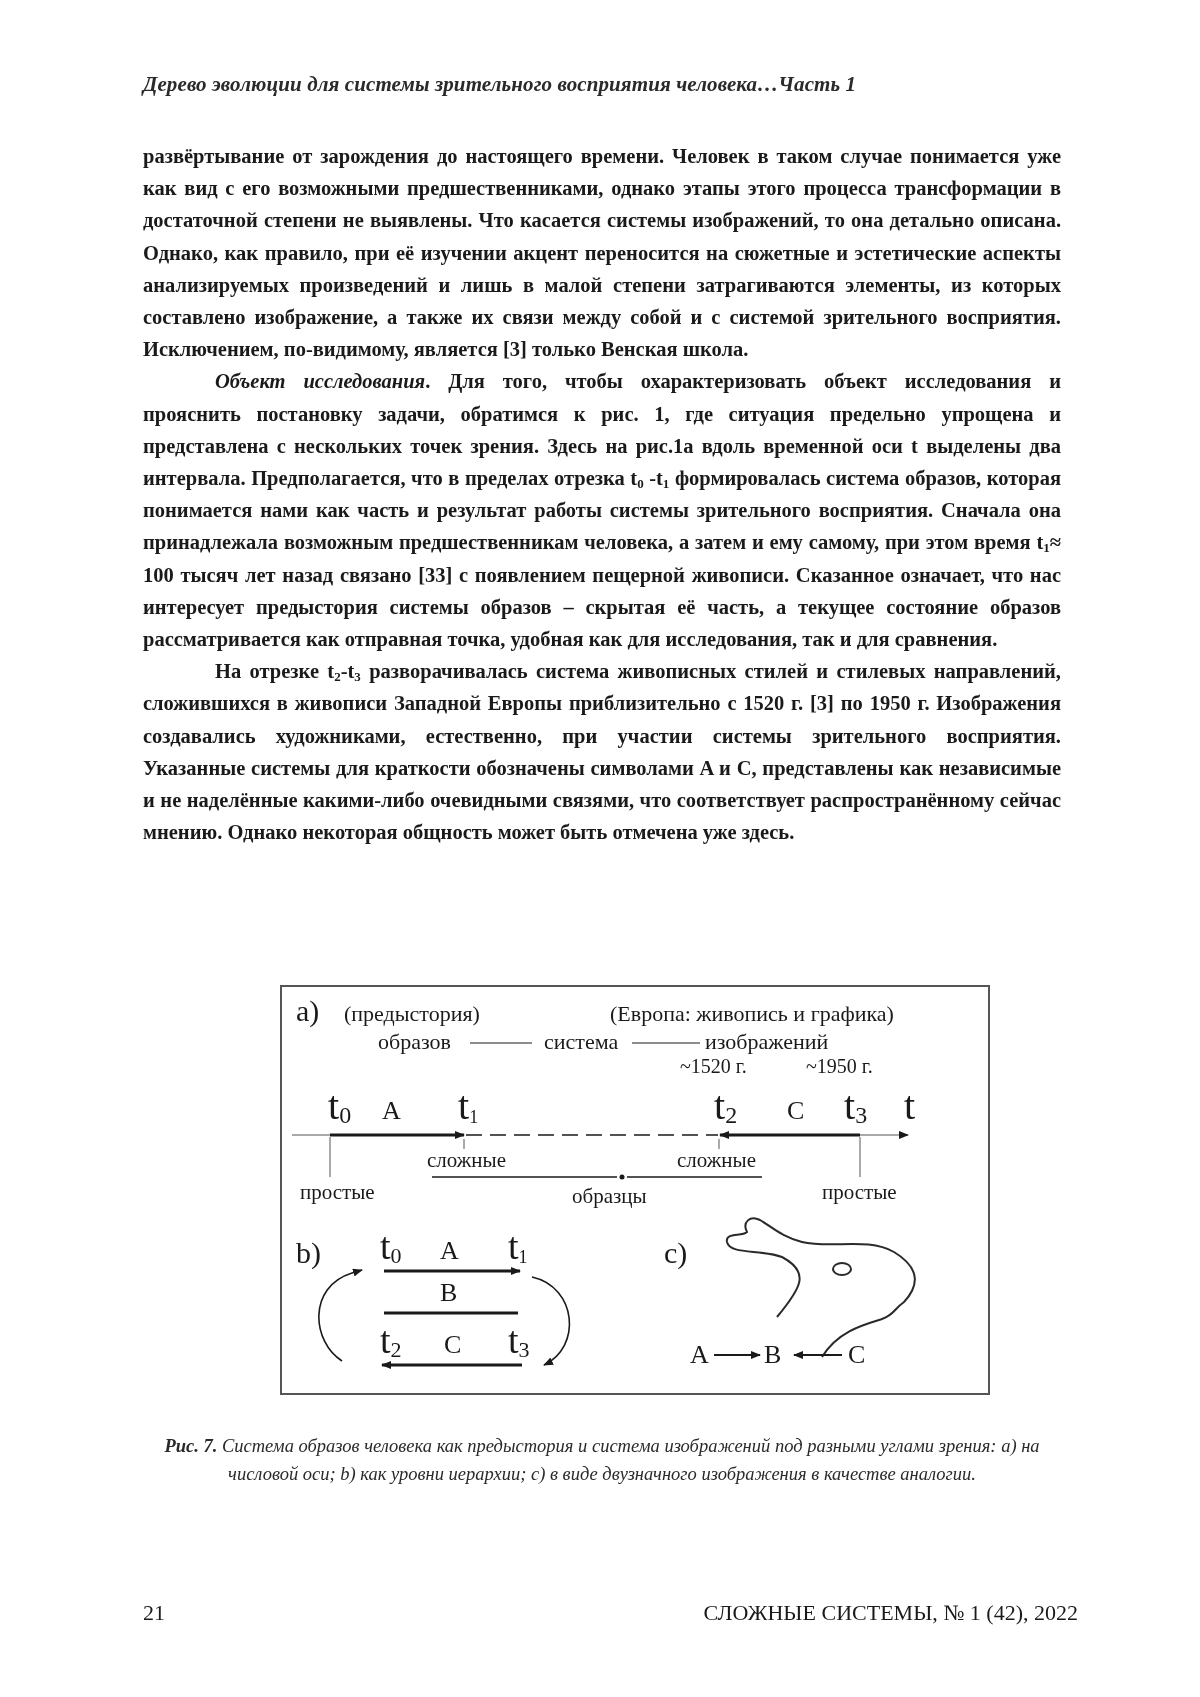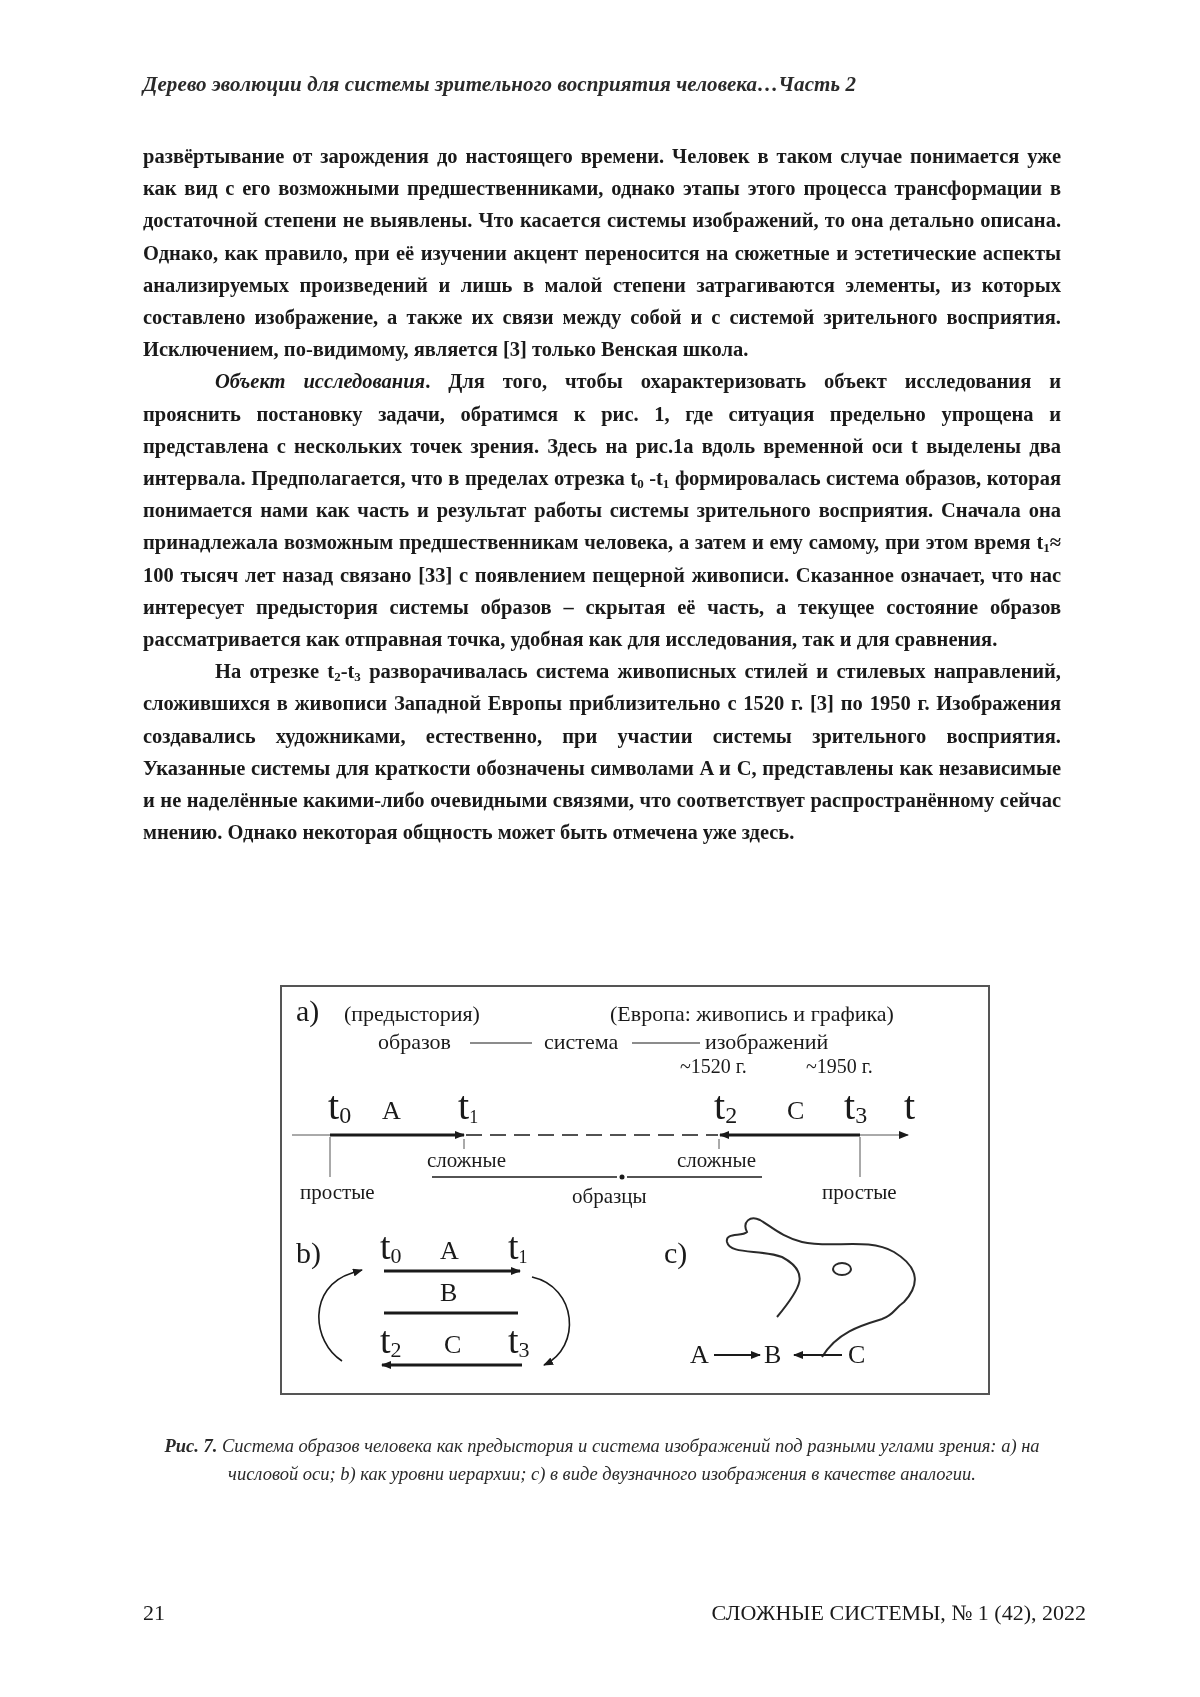"Дерево эволюции для системы зрительного" div.running-head { text: 2 -> 1 }
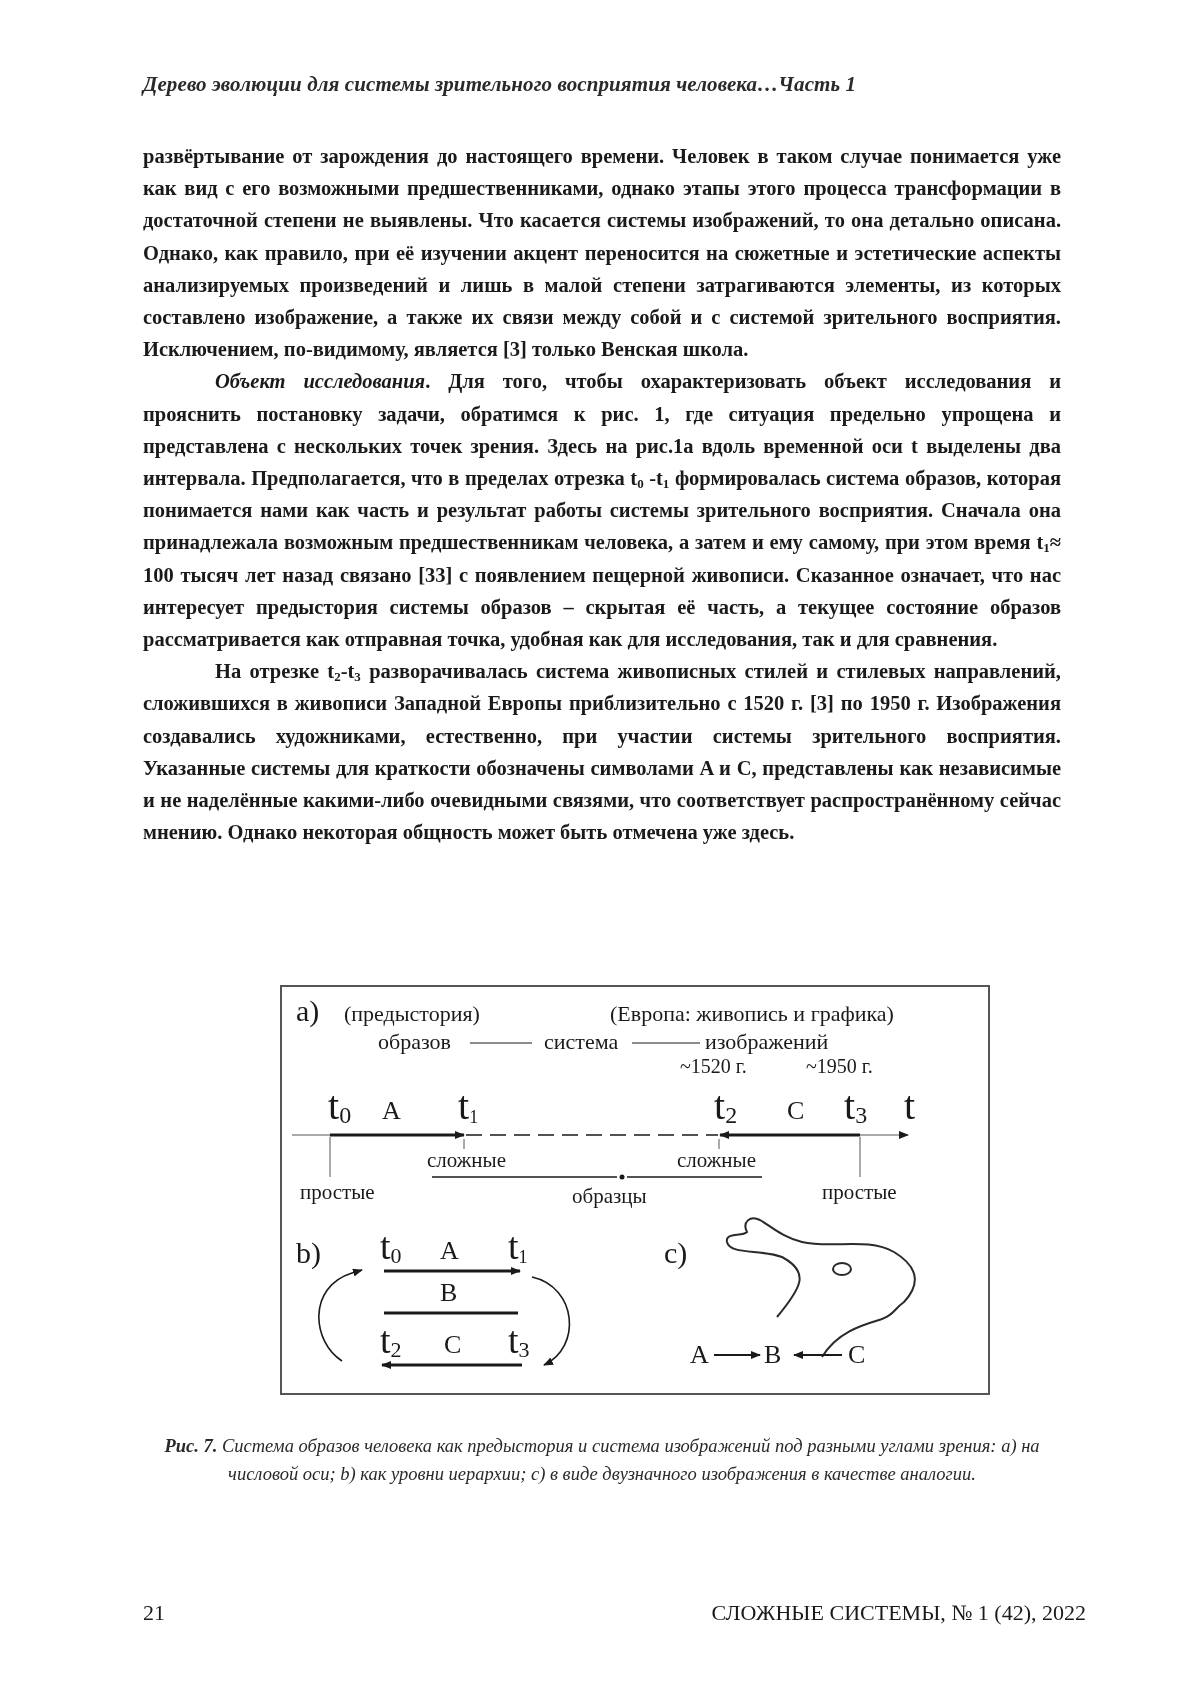"СЛОЖНЫЕ СИСТЕМЫ, № 1 (42)," .footer-journal { right: 114px -> 122px }
